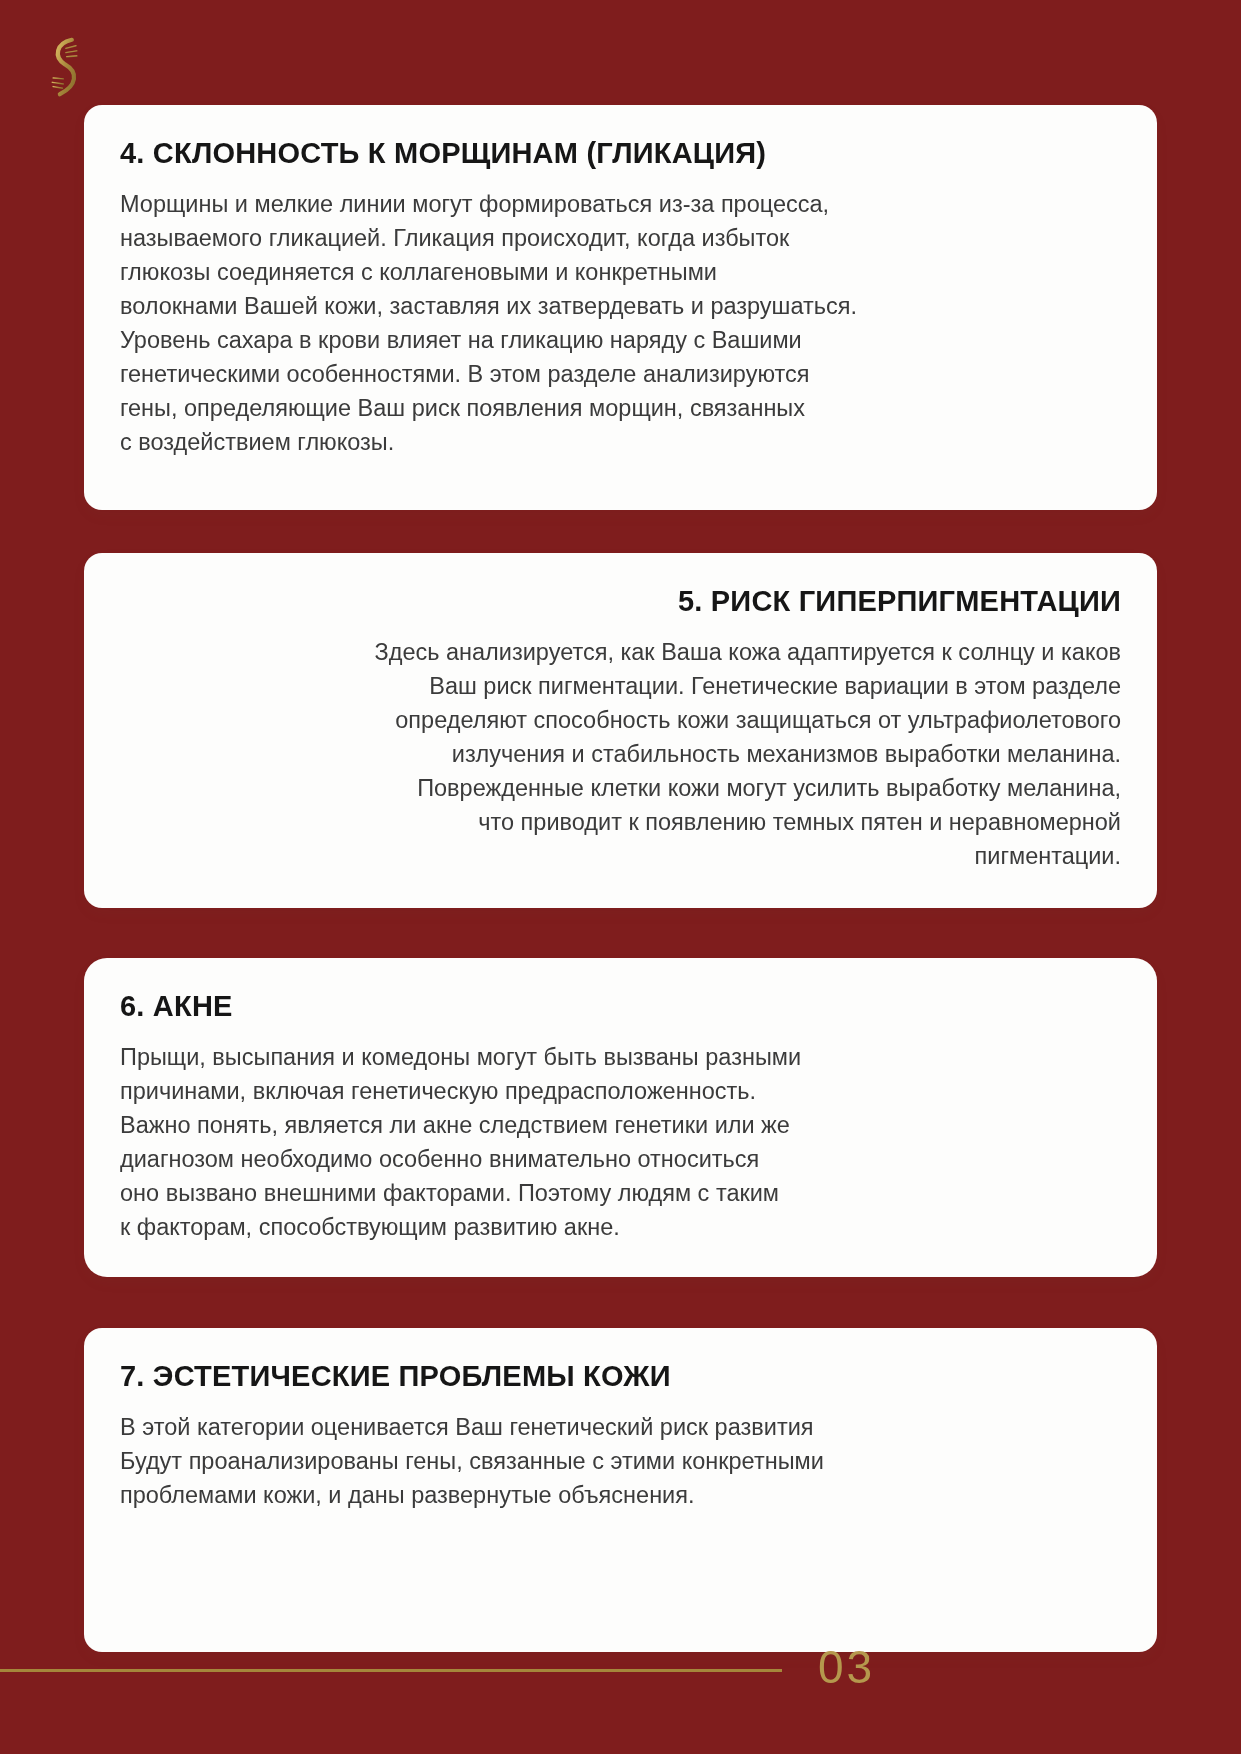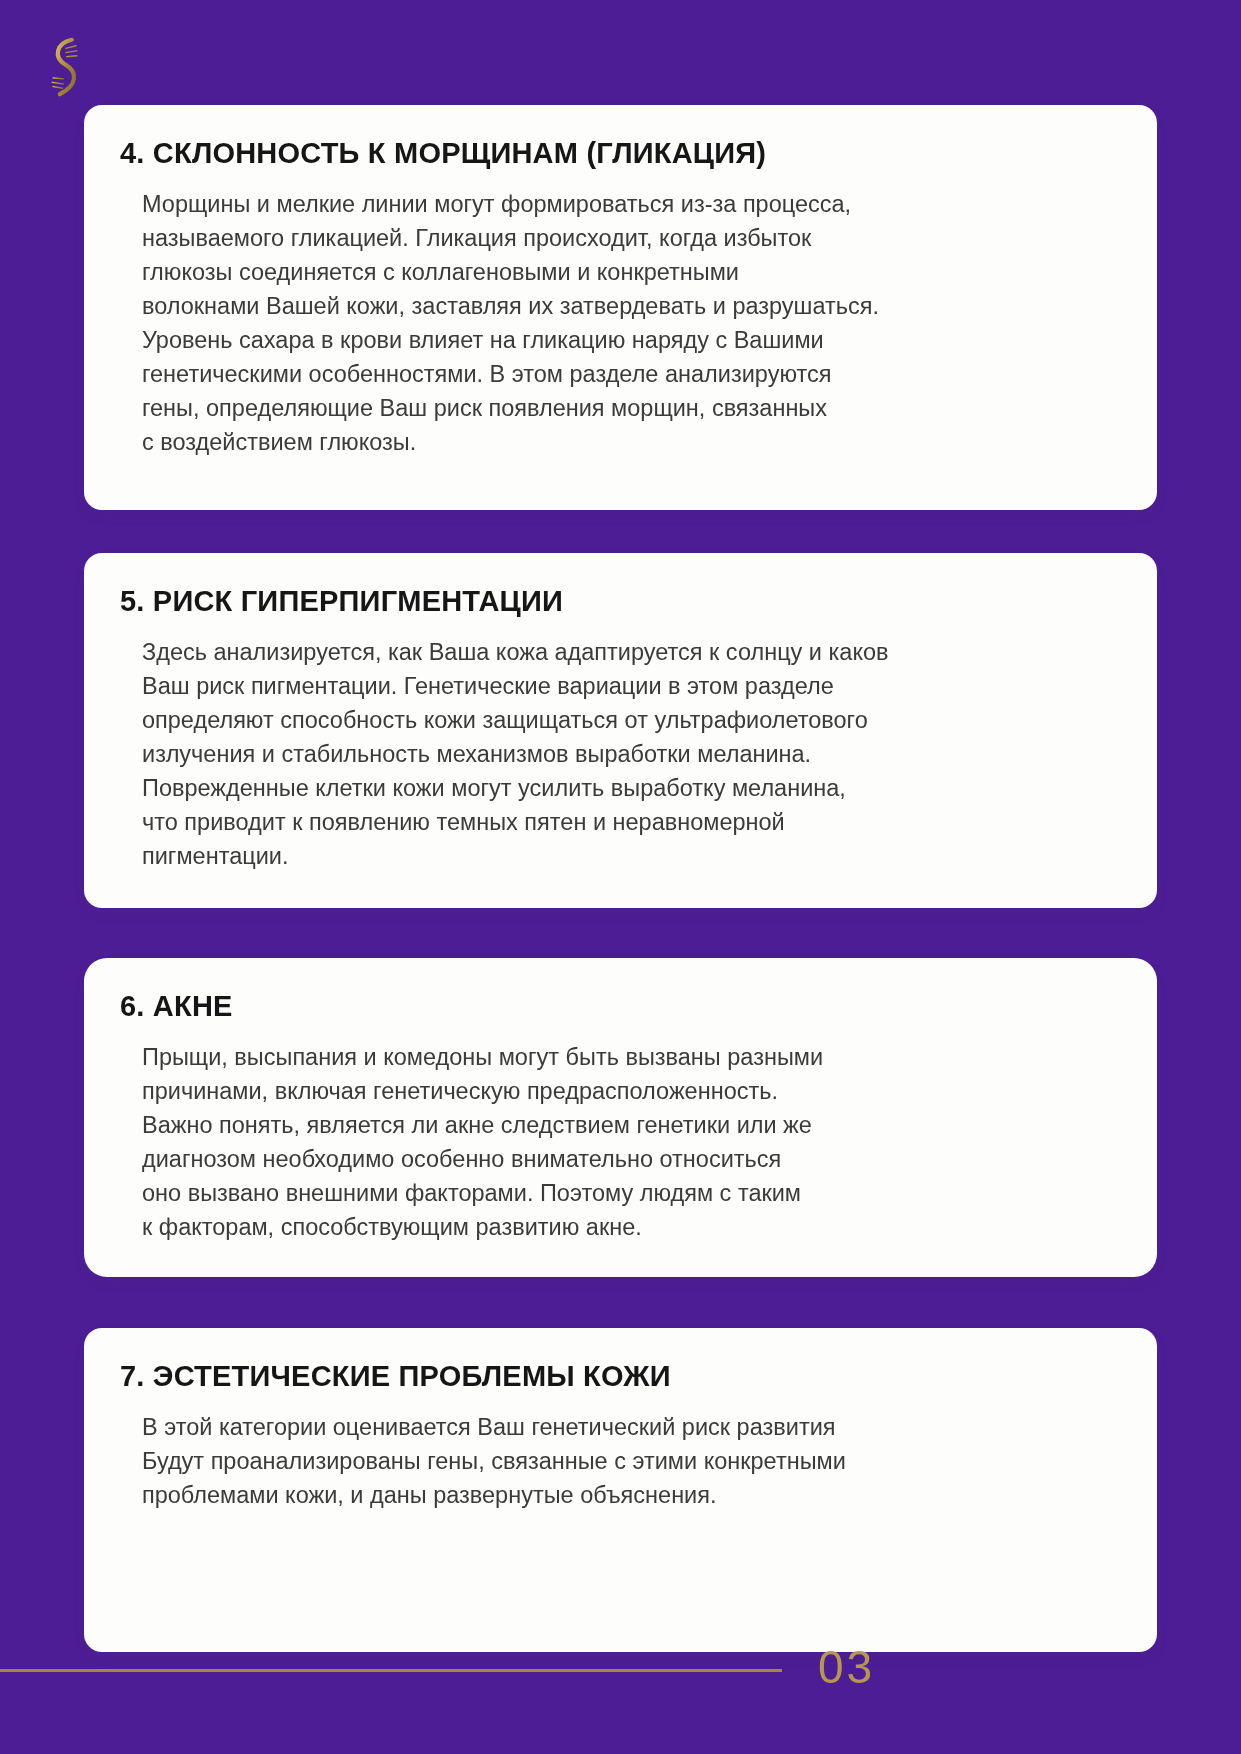"4. СКЛОННОСТЬ К МОРЩИНАМ (ГЛИКАЦИЯ)" .page { background: #4c1d95 -> #7f1d1d }
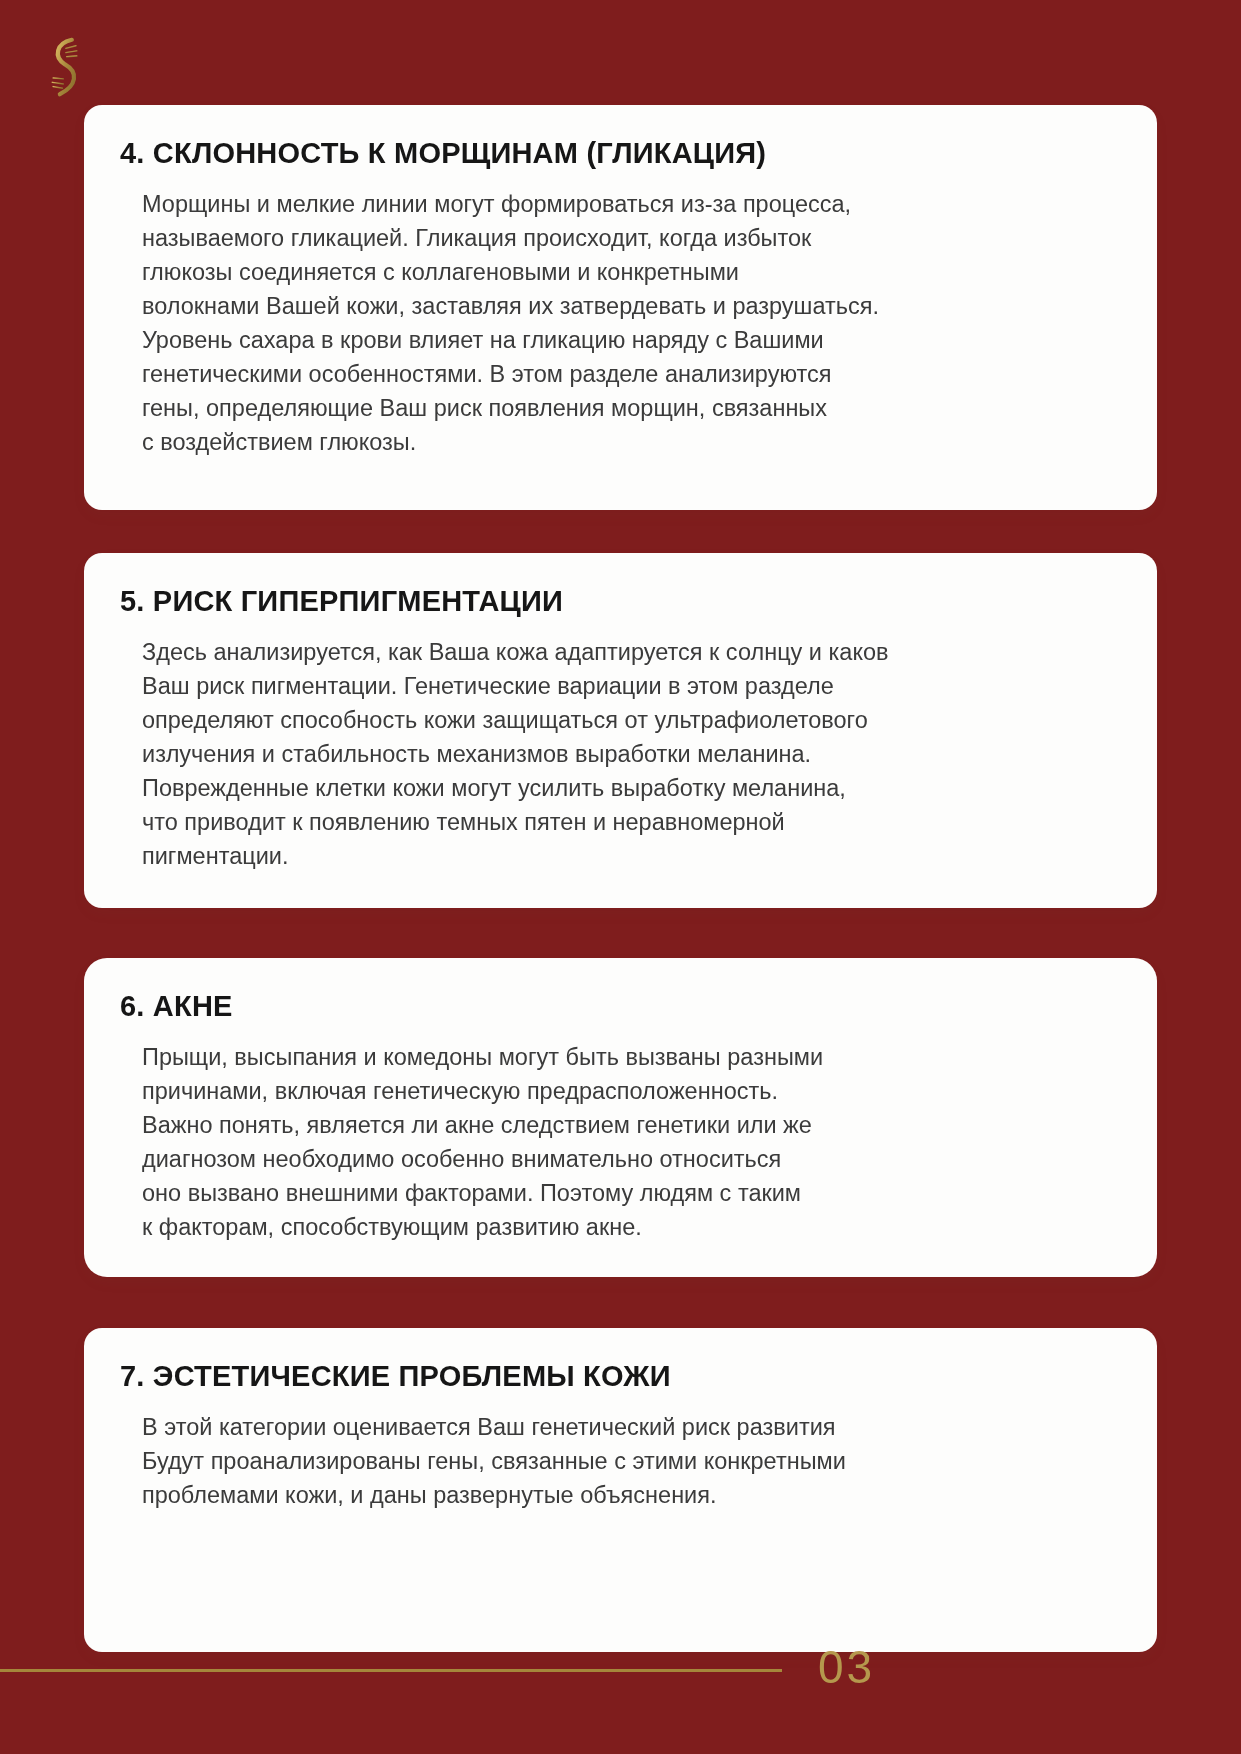"Морщины и мелкие линии могут" .para { margin-left: 22px -> none }
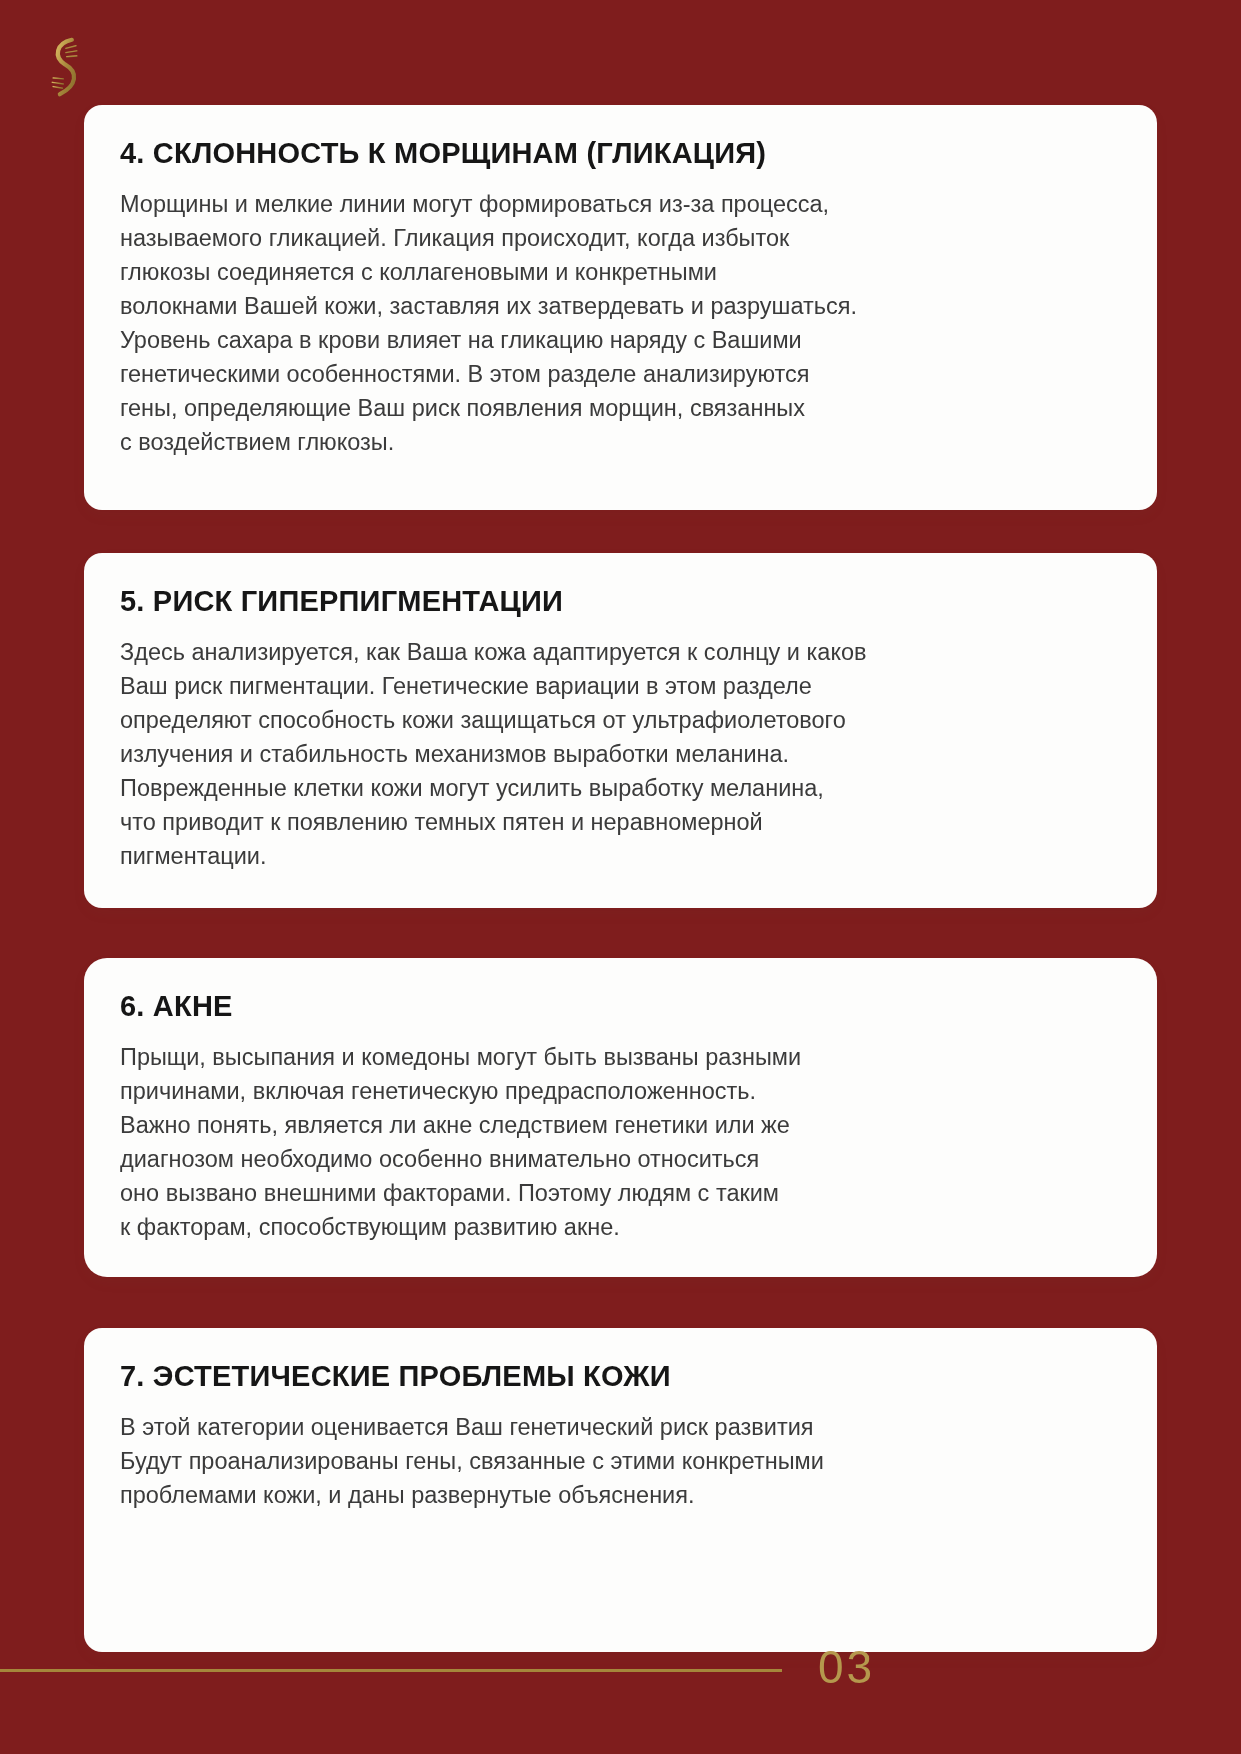"5. РИСК ГИПЕРПИГМЕНТАЦИИ" .card-2 { text-align: none -> right }
